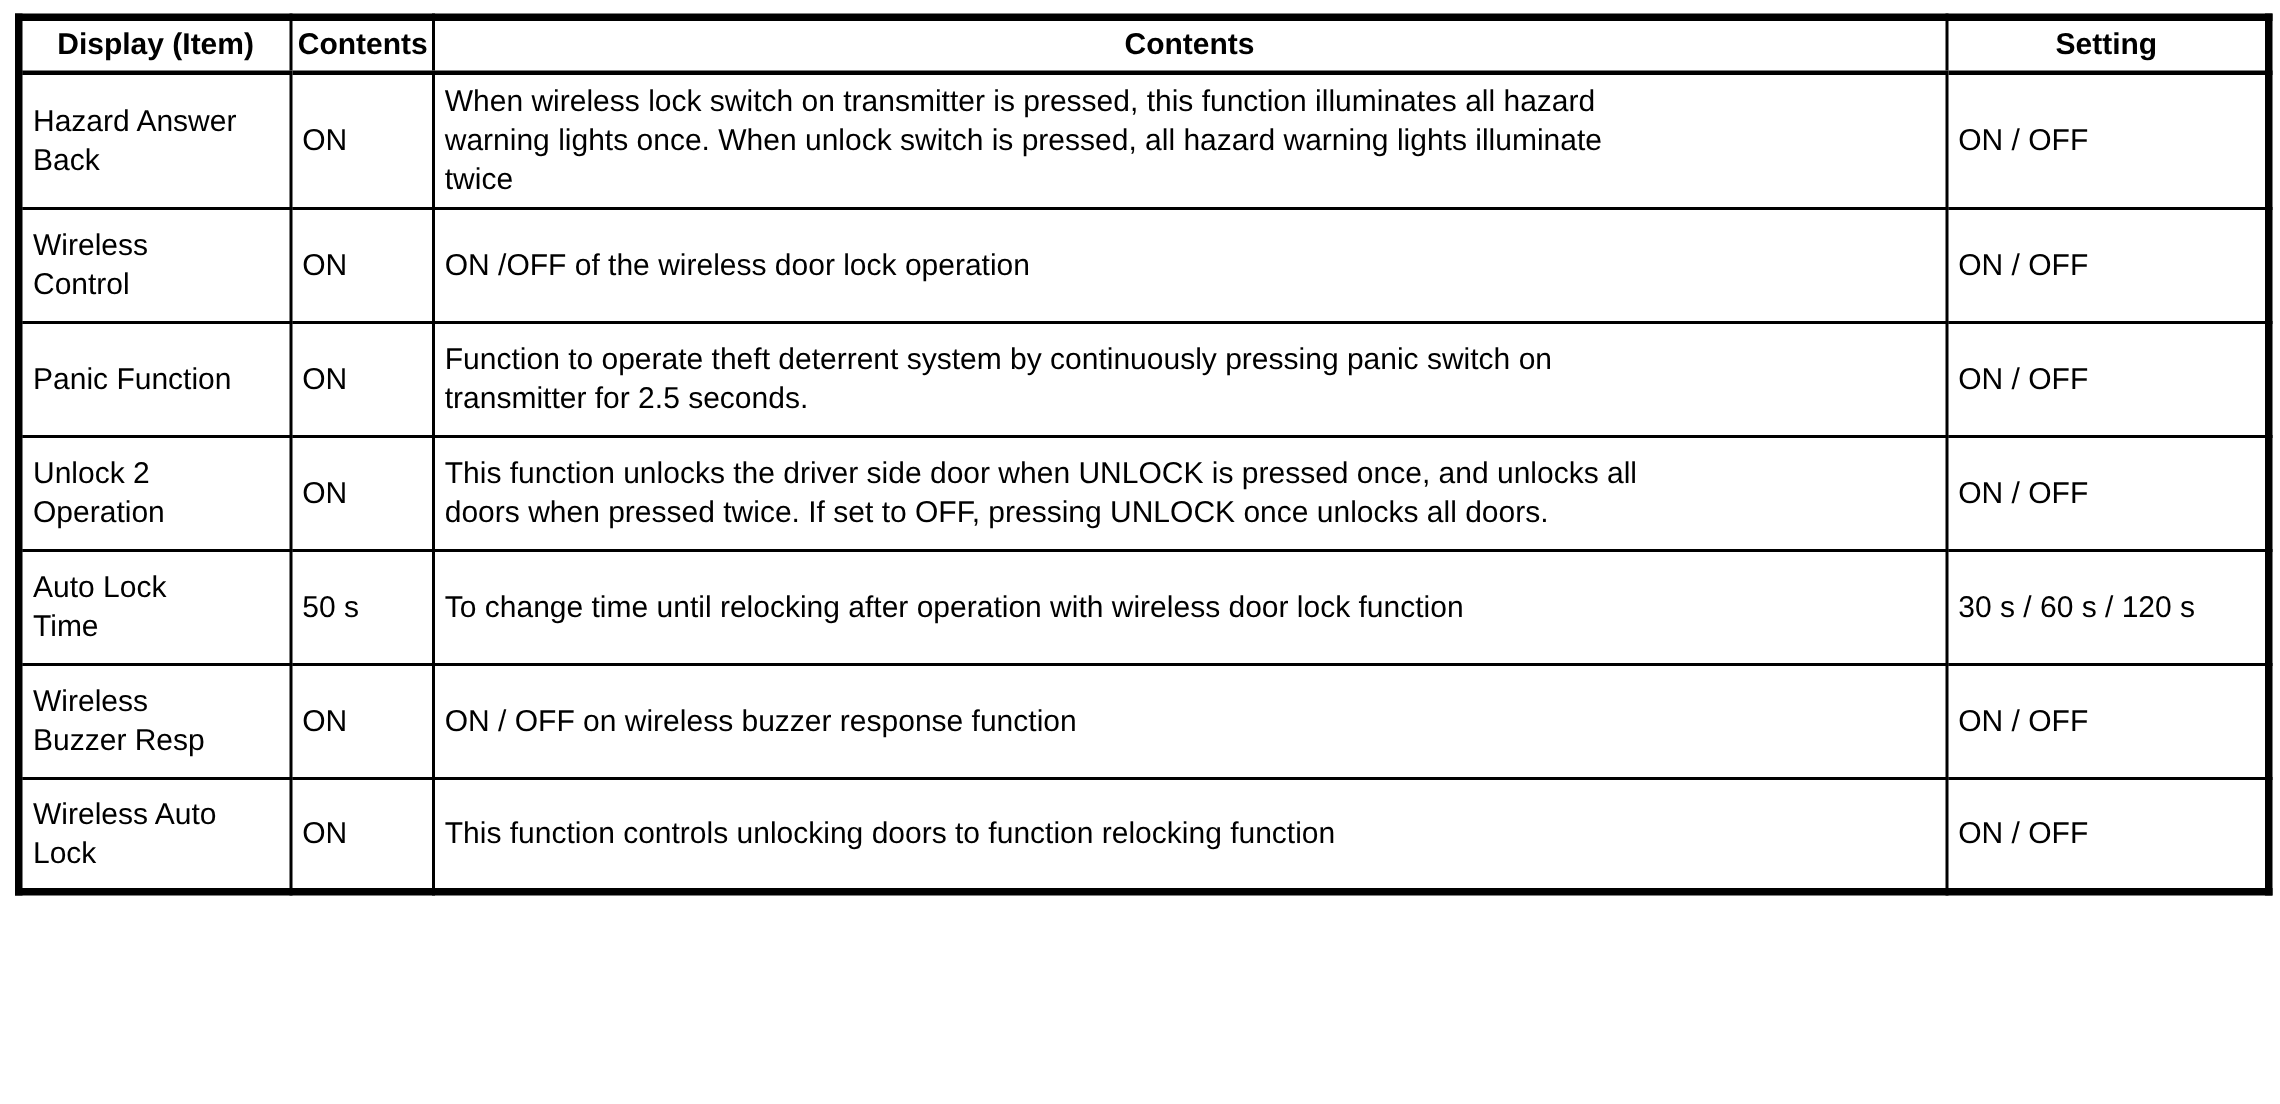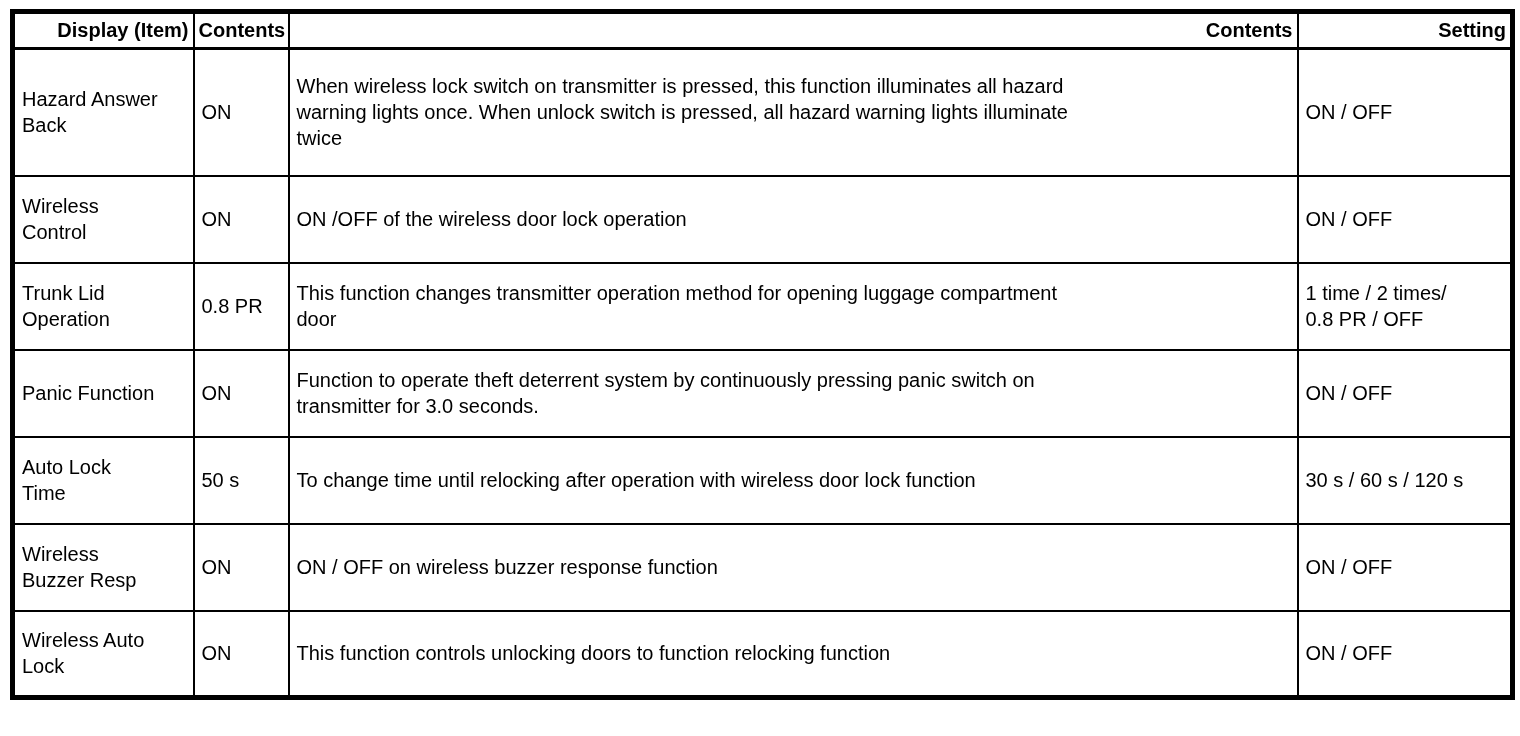"Display (Item)" thead th { text-align: right -> center }
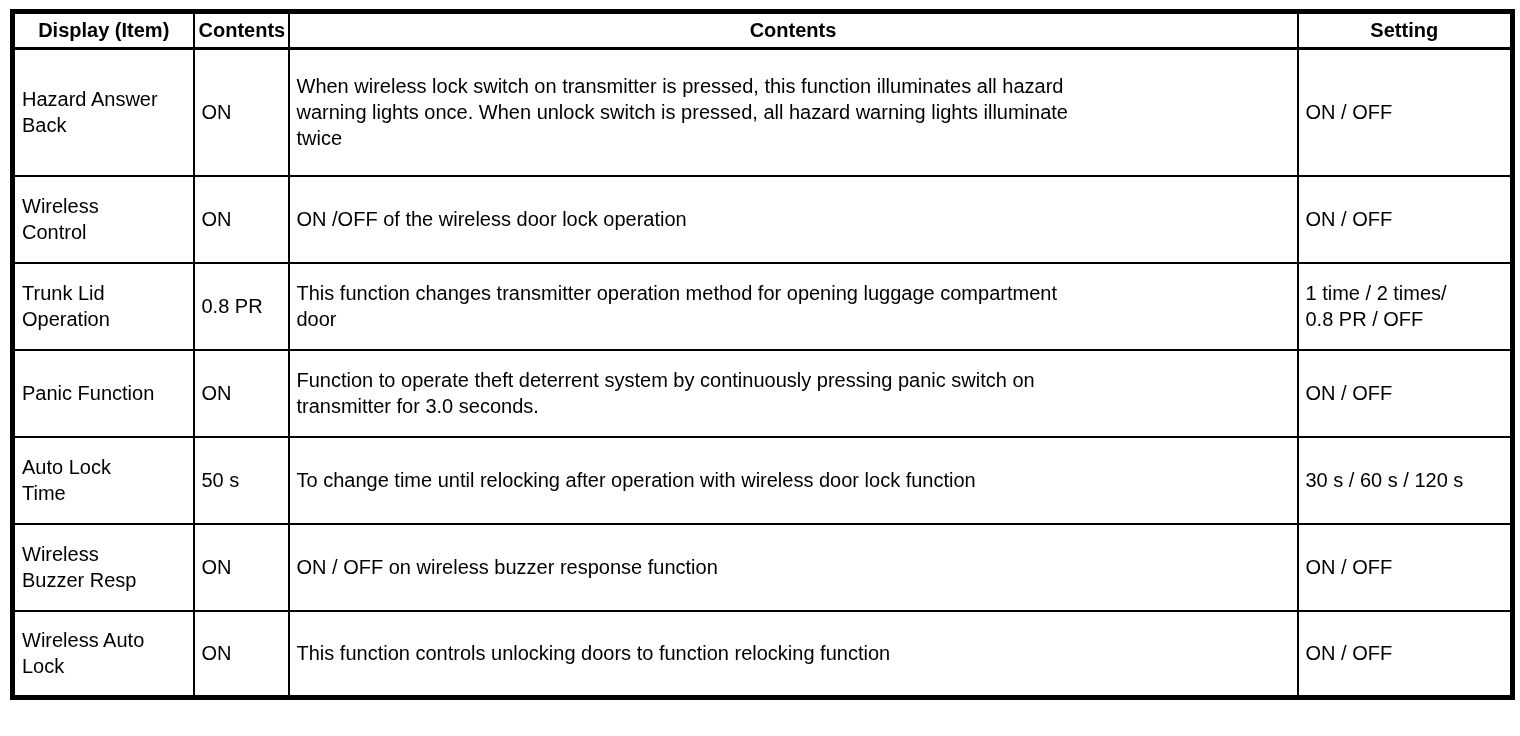"Hazard Answer" tbody tr.tall { height: 127px -> 90px }
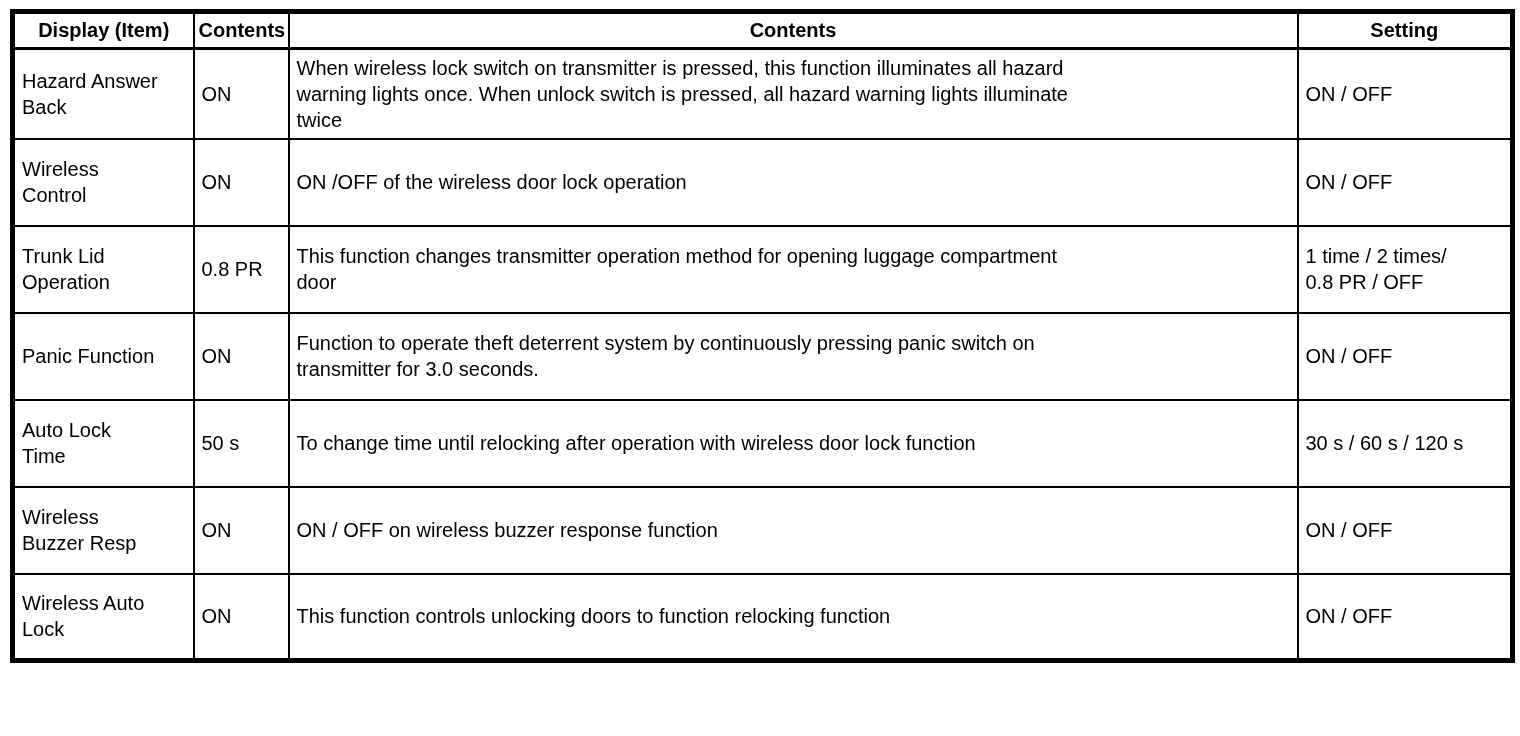"Wireless" tbody tr { height: 87px -> 76px }
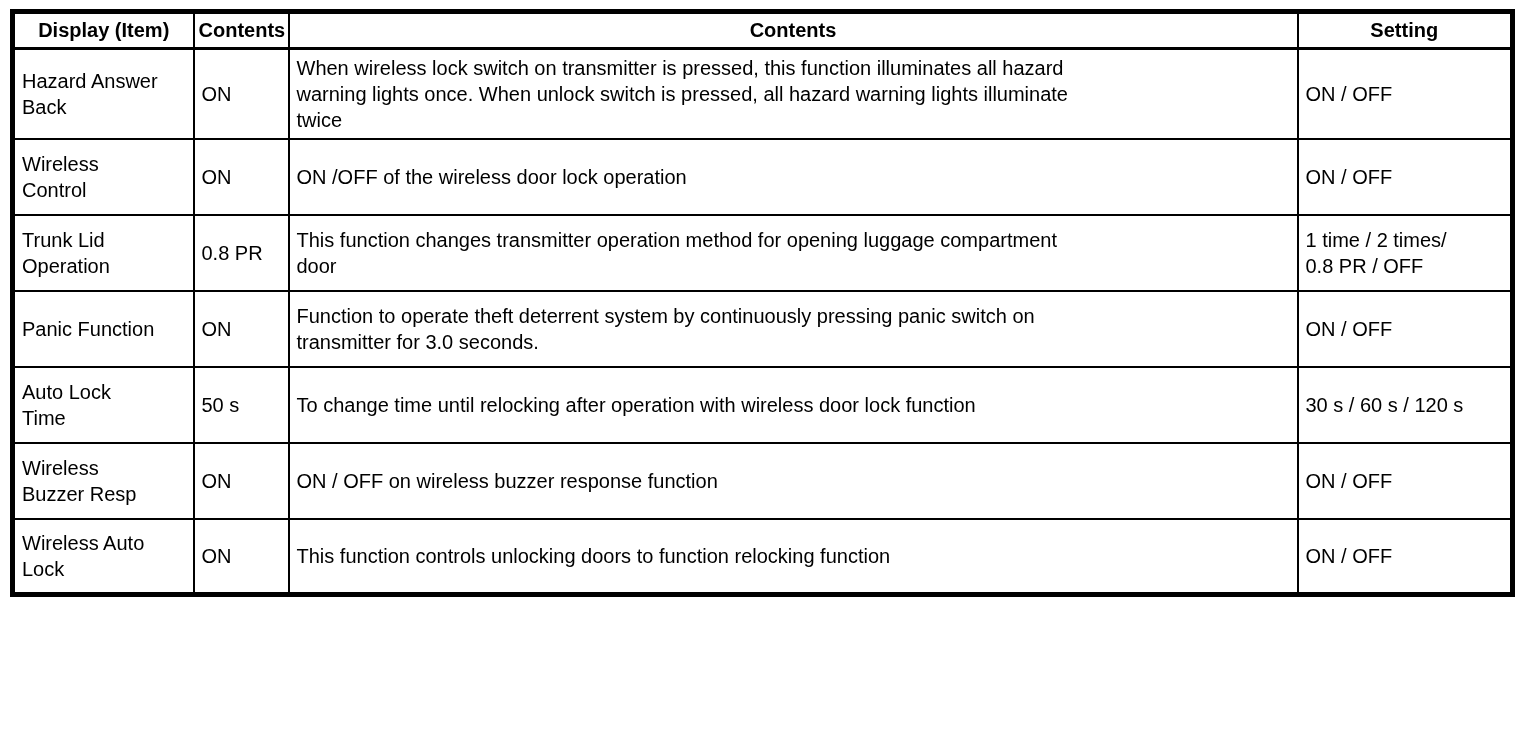"Trunk Lid" tr { html: <tr> <td>Trunk Lid Operation</td> <td>0.8 PR</td> <td>This function changes transmitter operation method for opening luggage compartment door</td> <td>1 time / 2 times/ 0.8 PR / OFF</td> </tr> -> none }
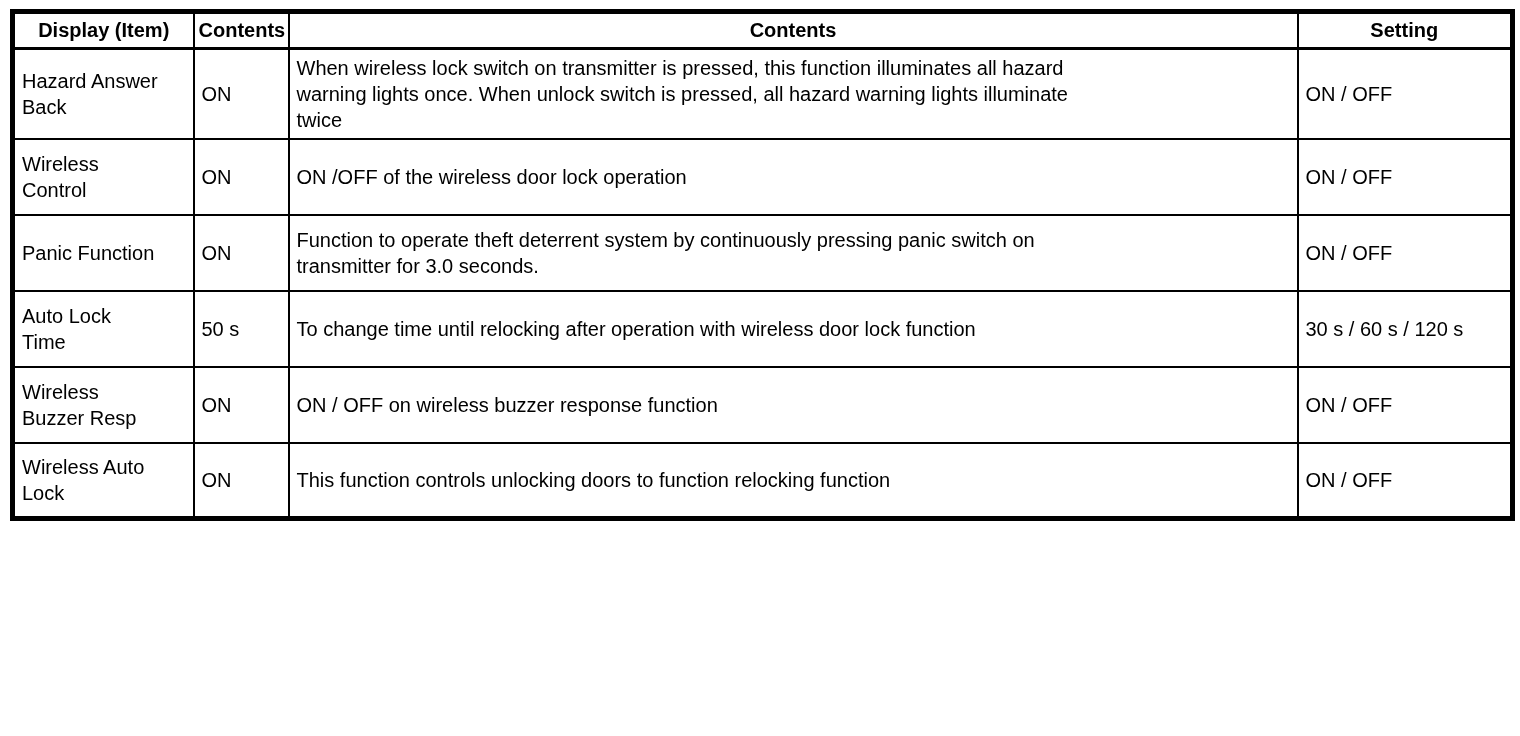"Function to operate theft deterrent" td { text: 3.0 -> 2.5 }
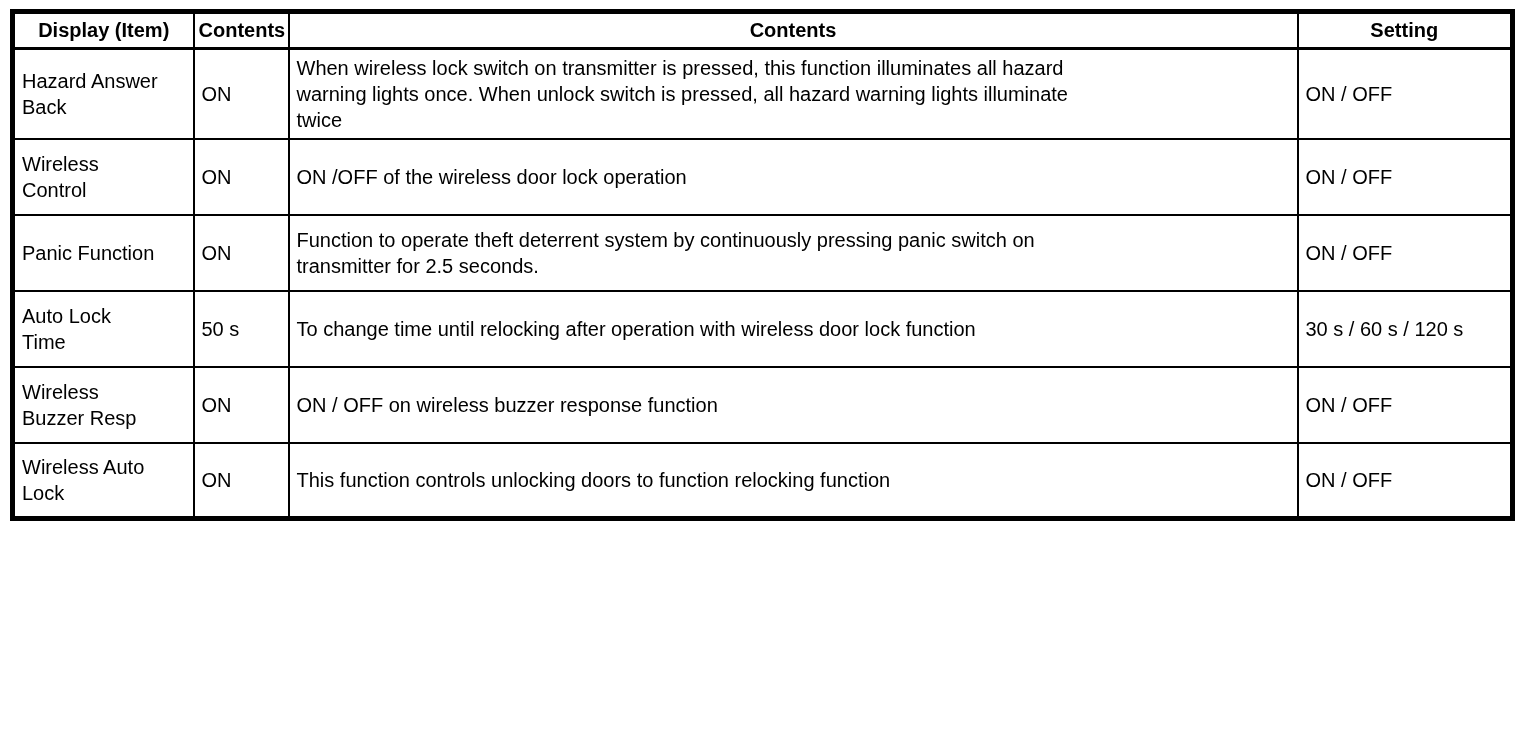"Unlock 2" tr { html: none -> <tr> <td>Unlock 2 Operation</td> <td>ON</td> <td>This function unlocks the driver side door when UNLOCK is pressed once, and unlocks all doors when pressed twice. If set to OFF, pressing UNLOCK once unlocks all doors.</td> <td>ON / OFF</td> </tr> }
